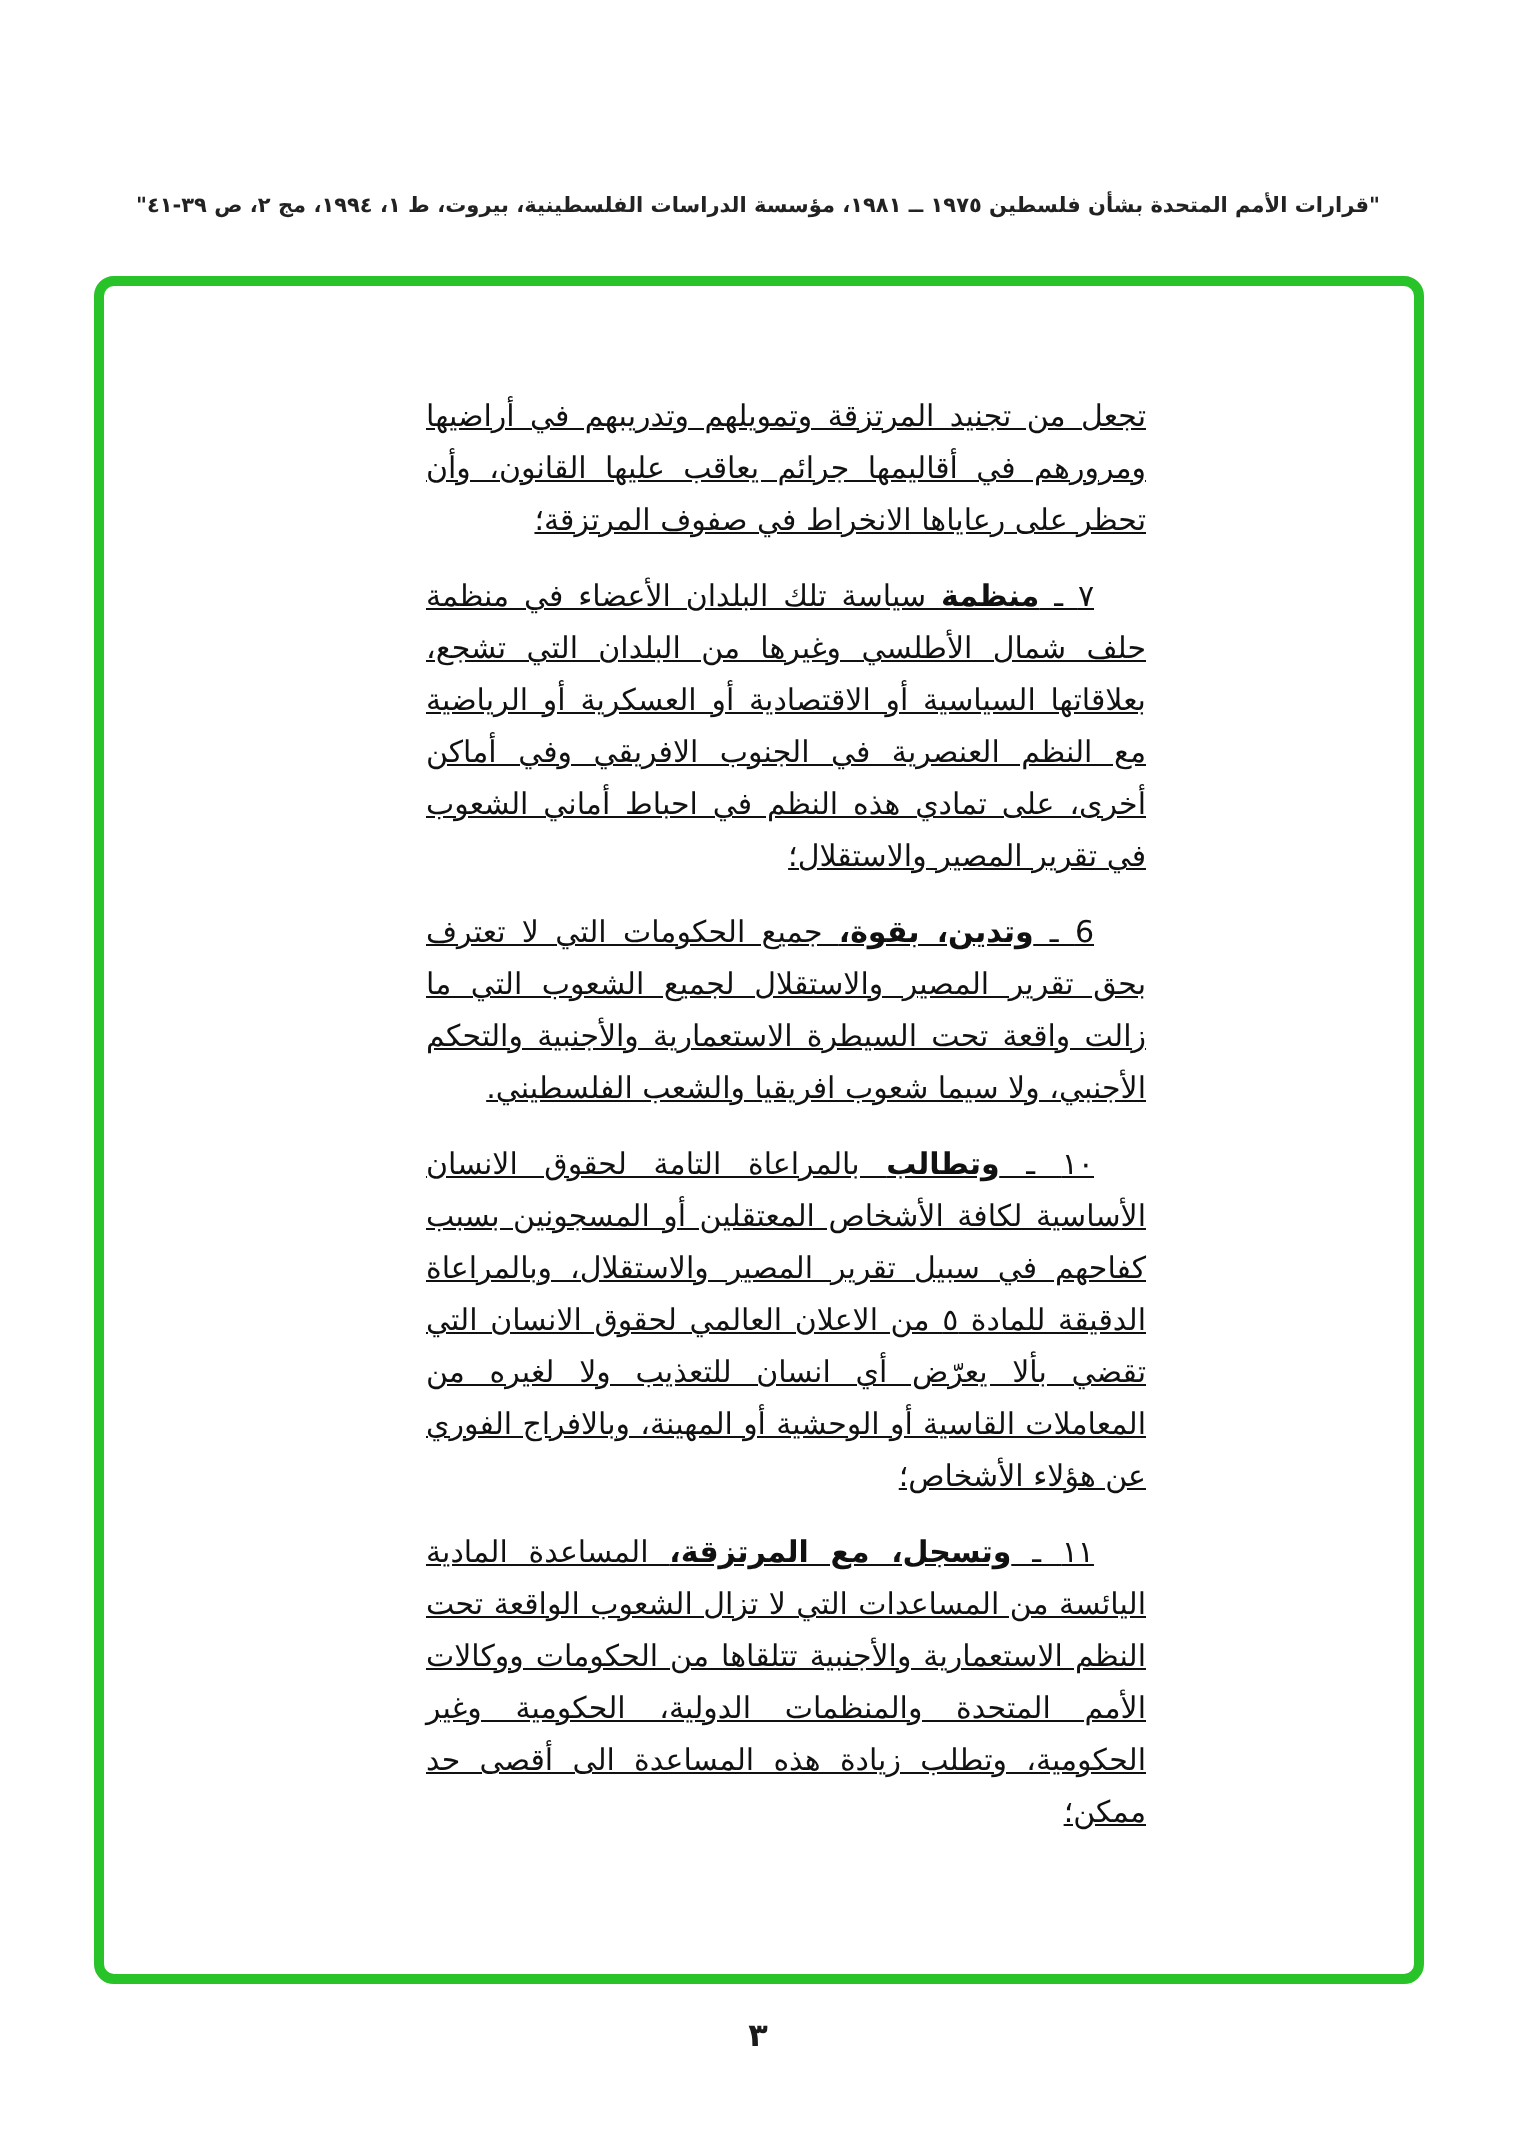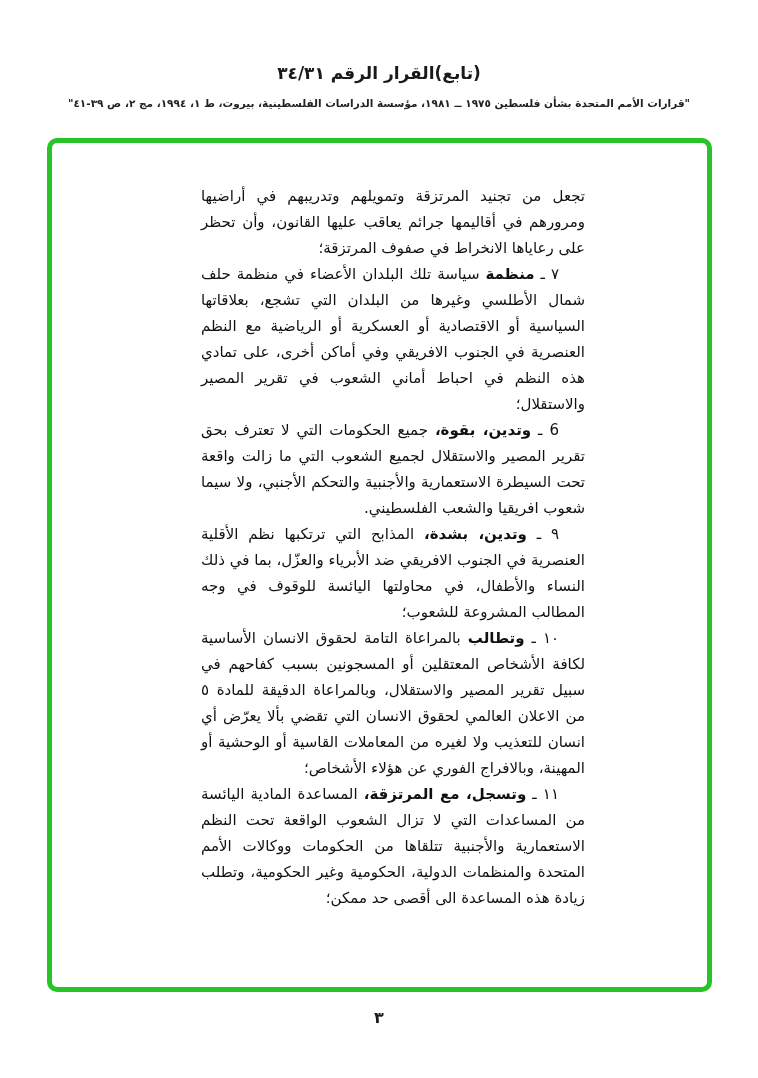"(تابع)القرار الرقم ٣٤/٣١" h1.res-title { html: <h1>(تابع)القرار الرقم ٣٤/٣١</h1> -> none }
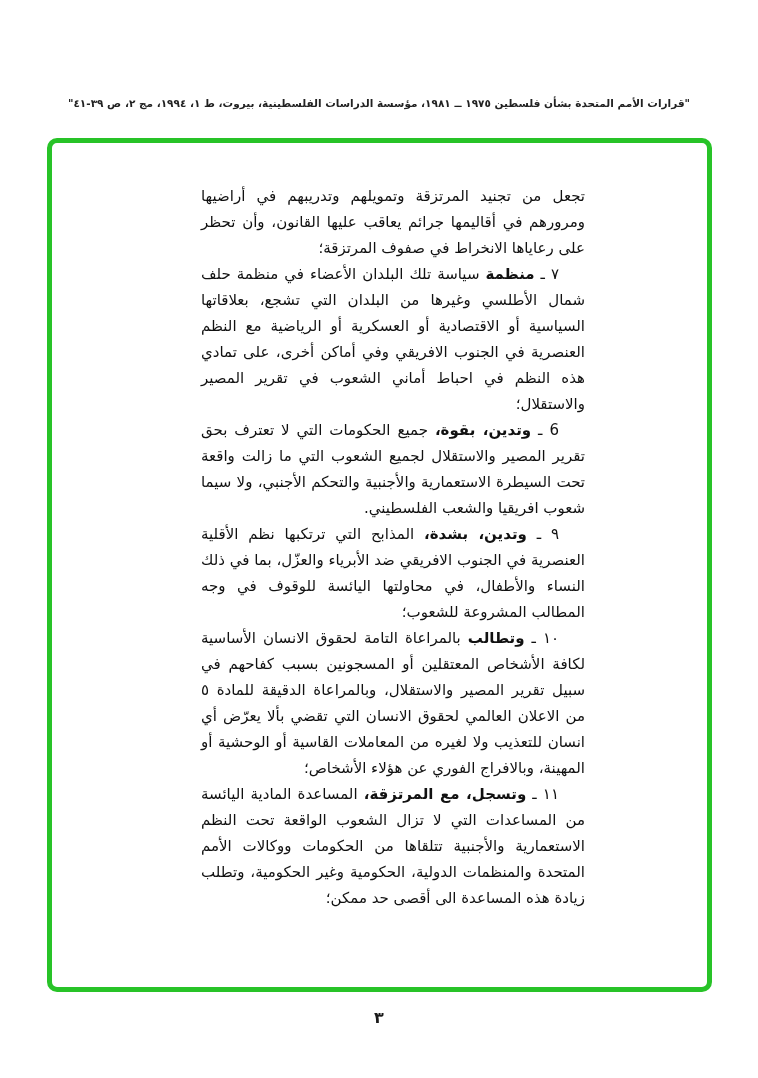"تجعل من تجنيد المرتزقة وتمويلهم" .text-col p { margin: 0 -> 12px; text-decoration: none -> underline }
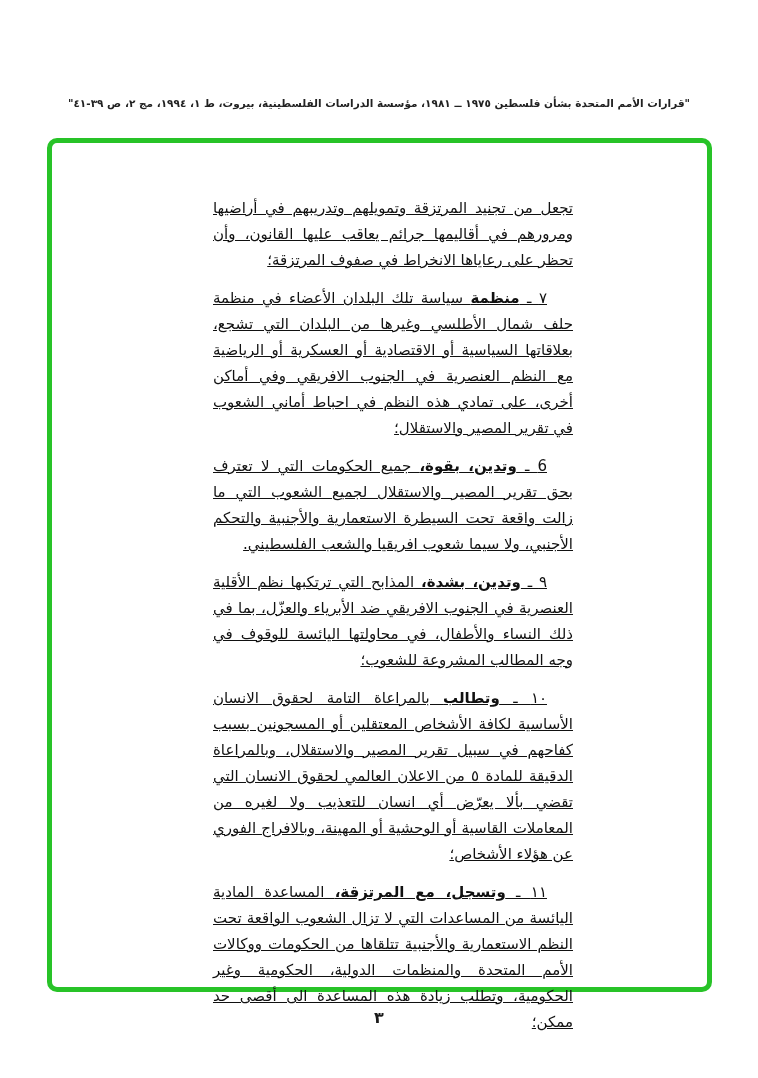"٩ ـ وتدين، بشدة، المذابح" p.indent { html: <p><span>٩ ـ </span><span>وتدين، بشدة،</span><span> المذابح التي ترتكبها نظم الأقلية العنصرية في الجنوب الافريقي ضد الأبرياء والعزّل، بما في ذلك النساء والأطفال، في محاولتها اليائسة للوقوف في وجه المطالب المشروعة للشعوب؛</span></p> -> none }
